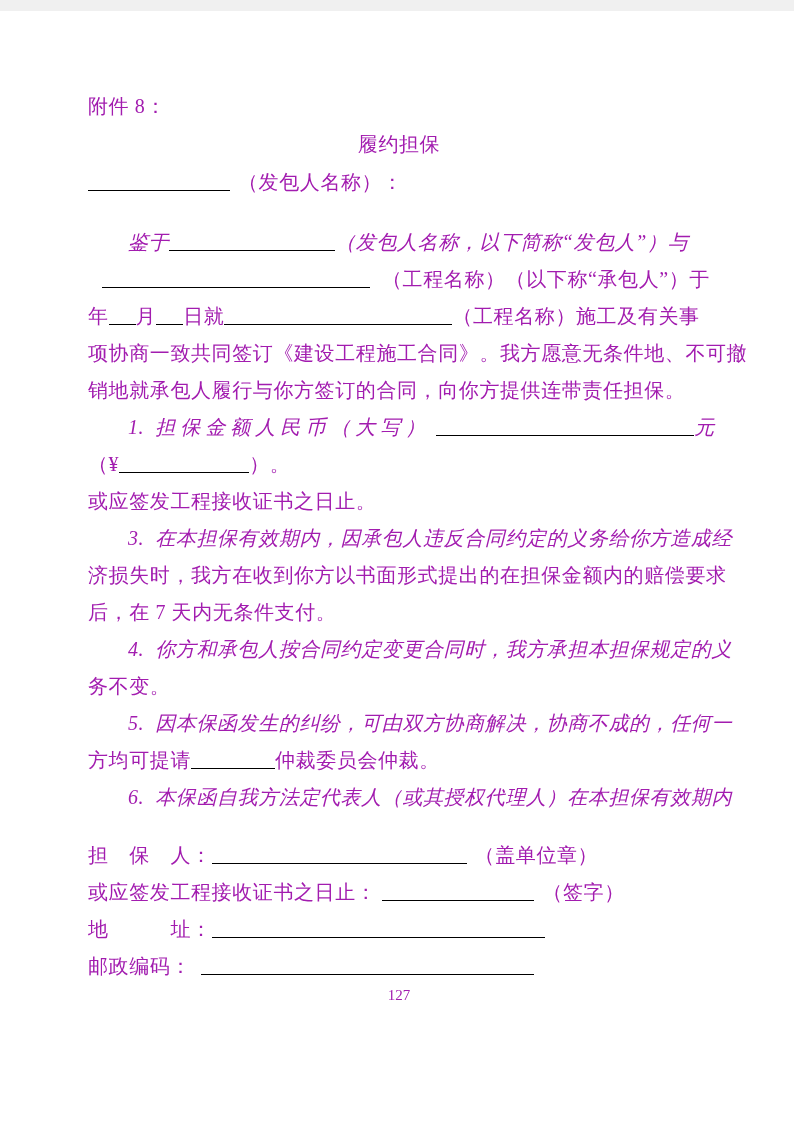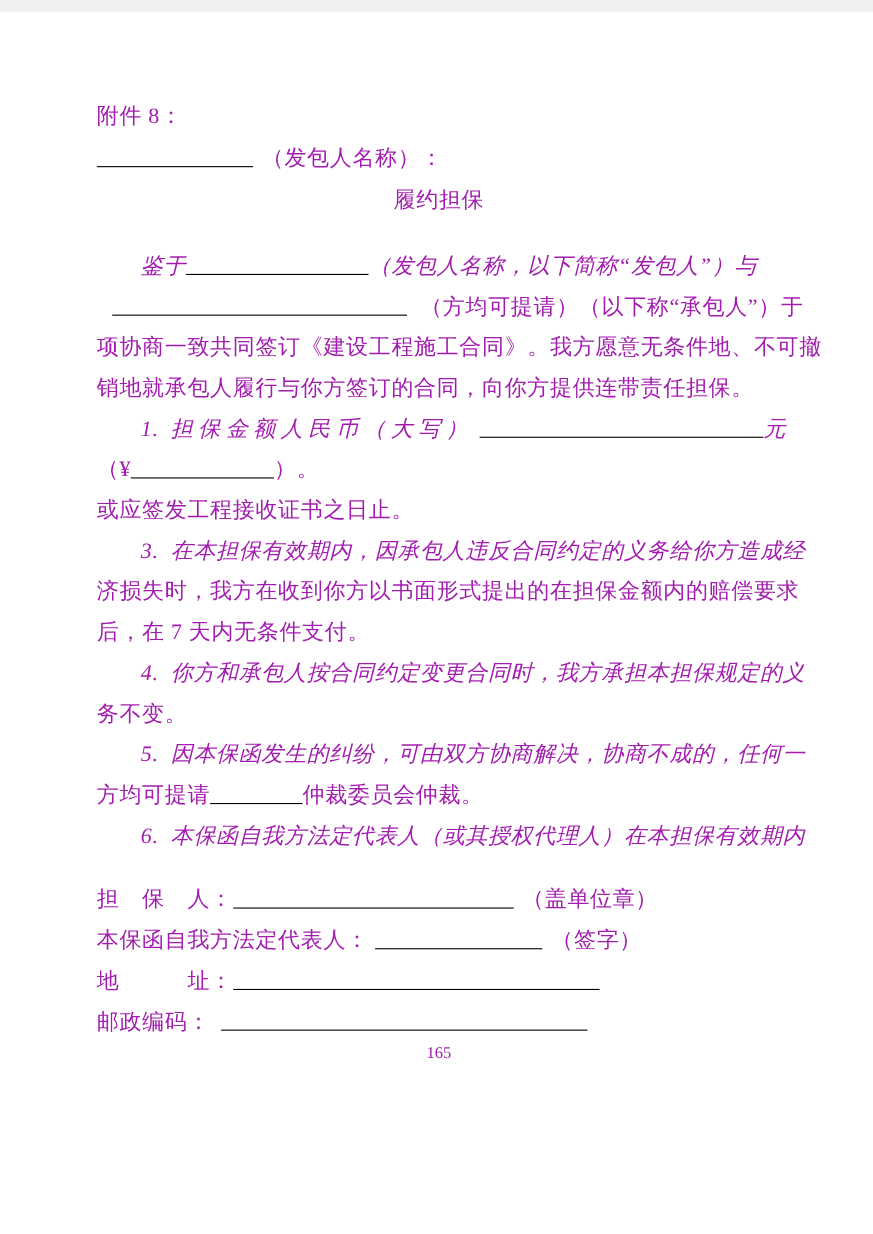"（发包人名称）：" div.ln0 { order: before "履约担保" -> after "履约担保" }
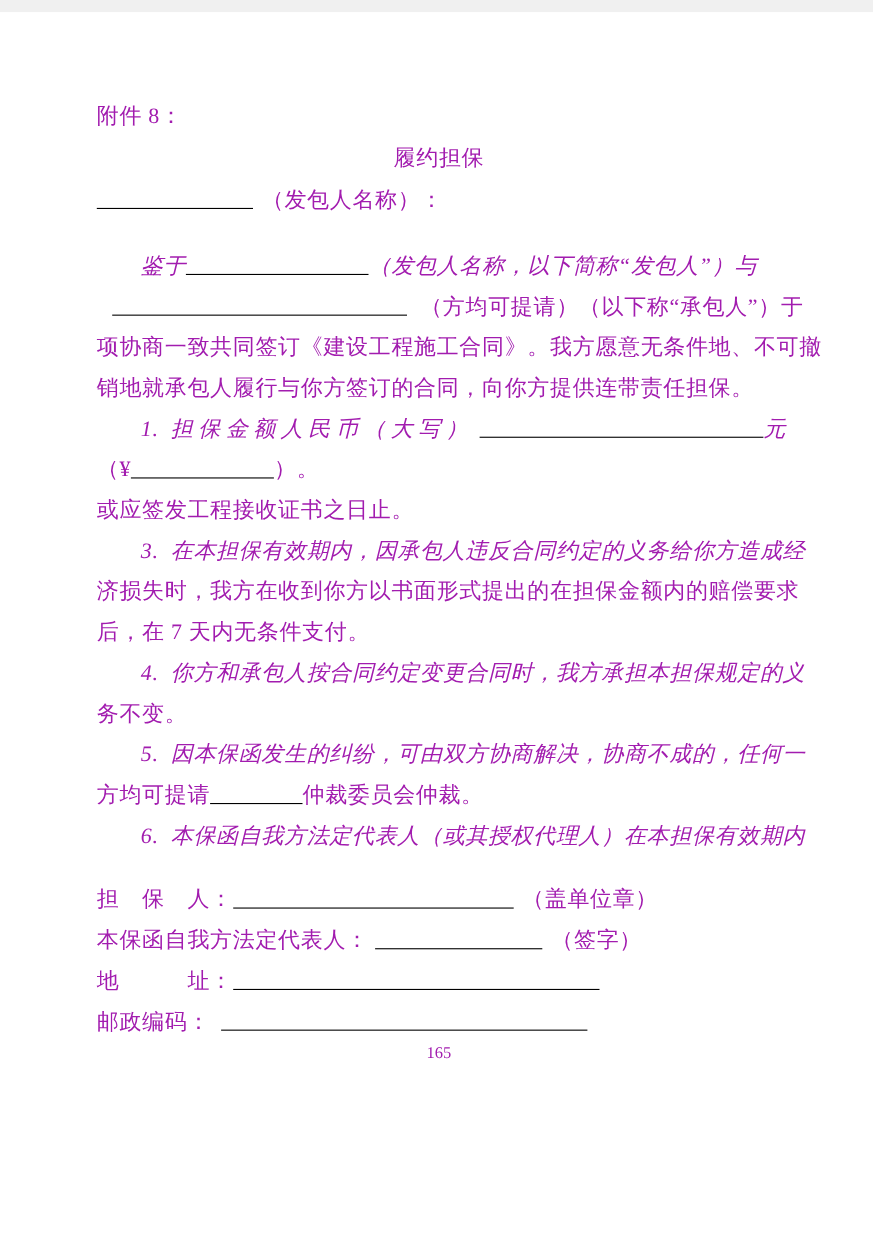"（方均可提请）（以下称“承包人”）于" span { text: 方均可提请 -> 工程名称 }
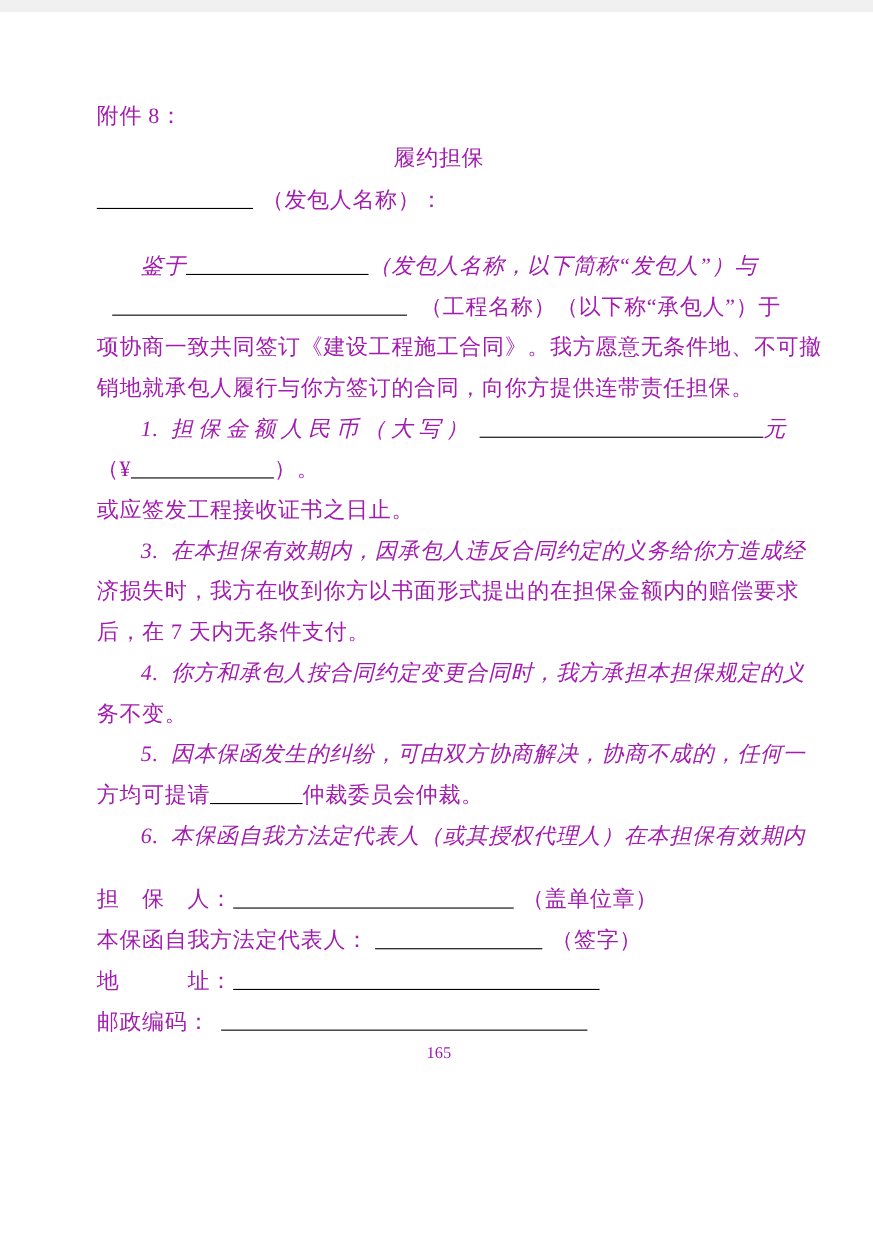"年 月 日就 （工程名称）施工及有关事" div.ln { html: none -> <div><span>年</span><span></span><span>月</span><span></span><span>日就</span><span></span><span>（工程名称）施工及有关事</span></div> }
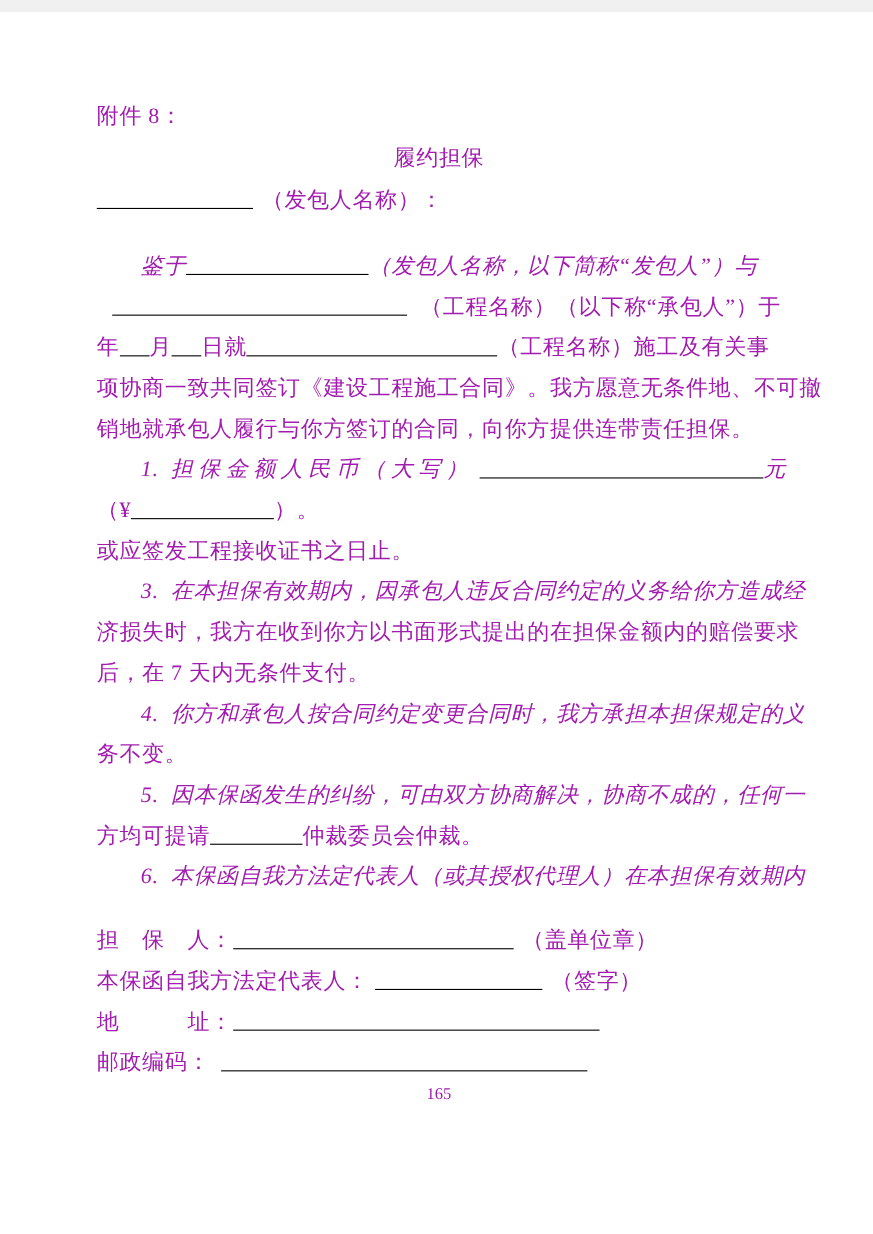"本保函自我方法定代表人：" span { text: 本保函自我方法定代表人 -> 或应签发工程接收证书之日止 }
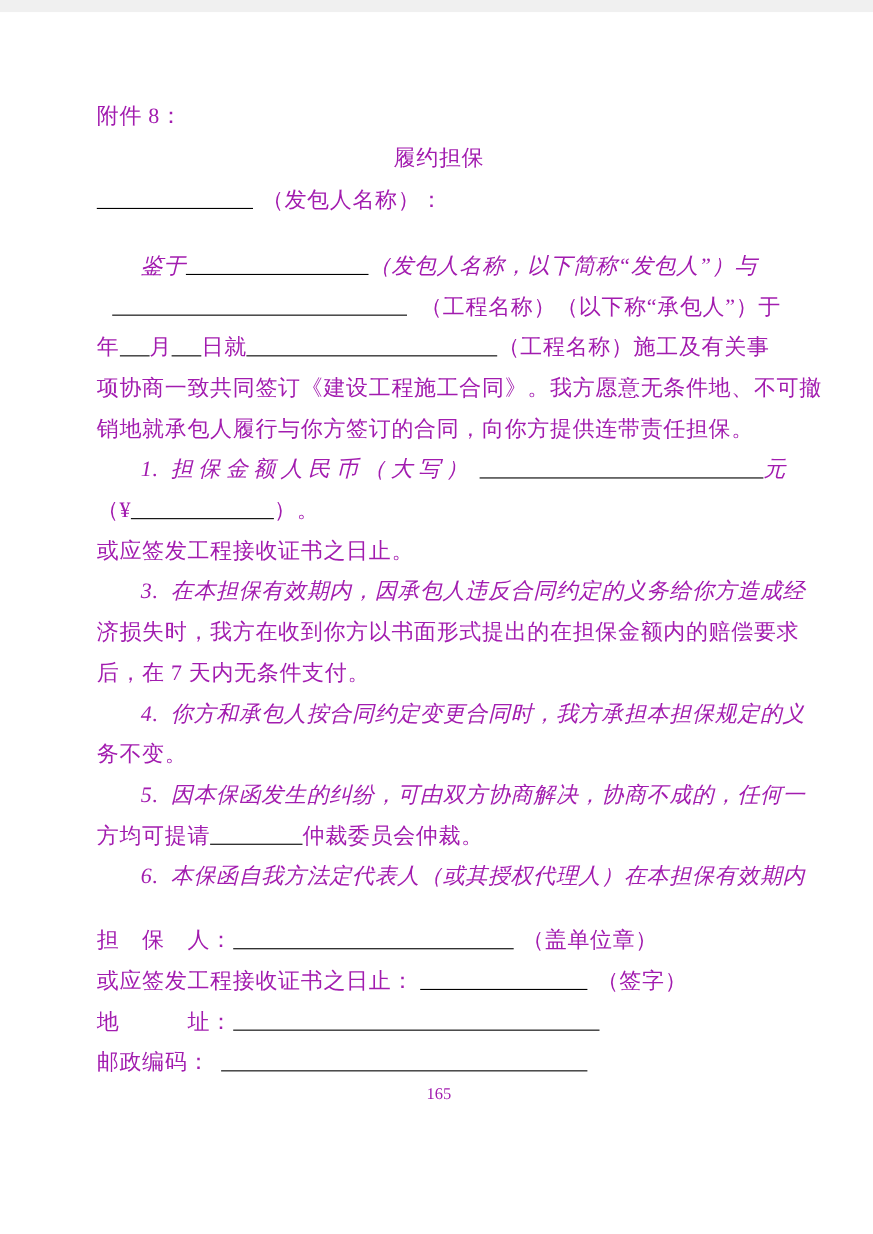"165" div.footer { text: 165 -> 127 }
